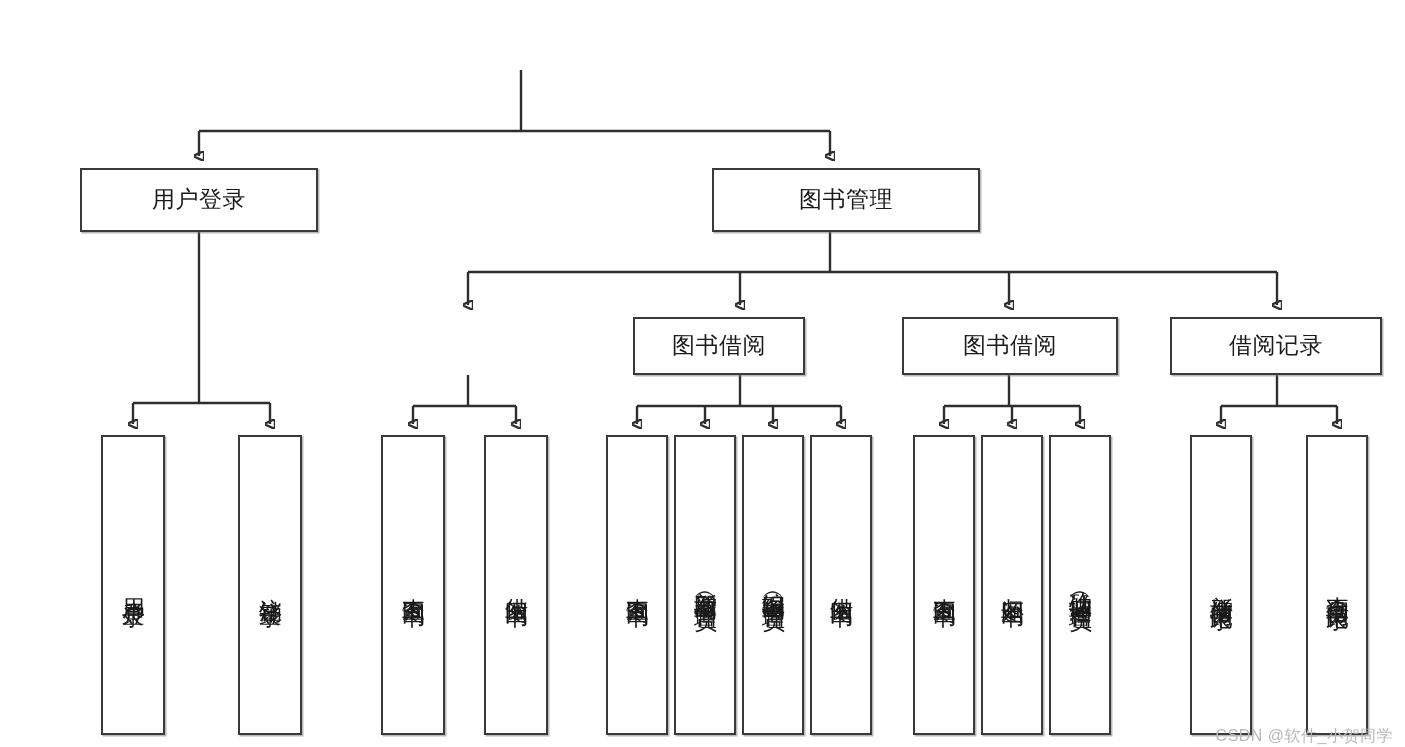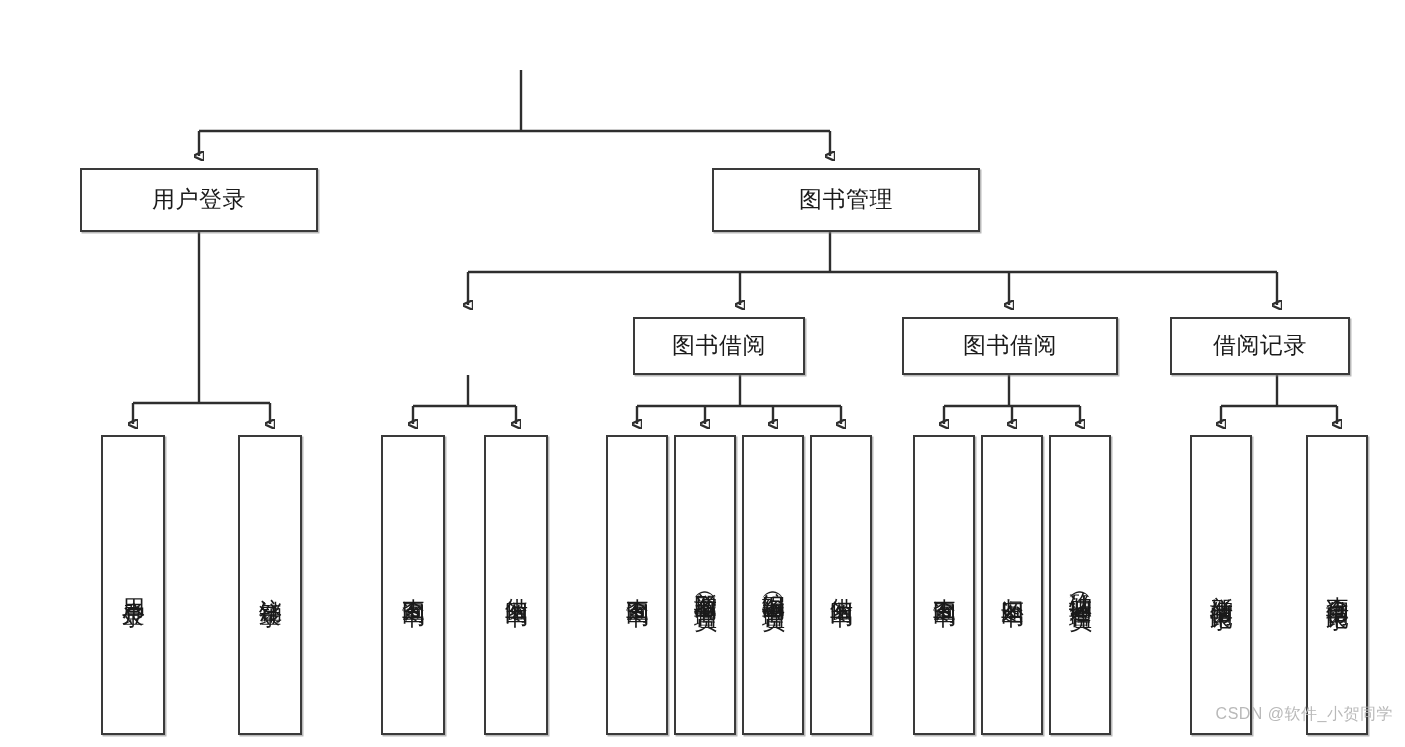"借阅记录" div.node { width: 180px -> 212px }
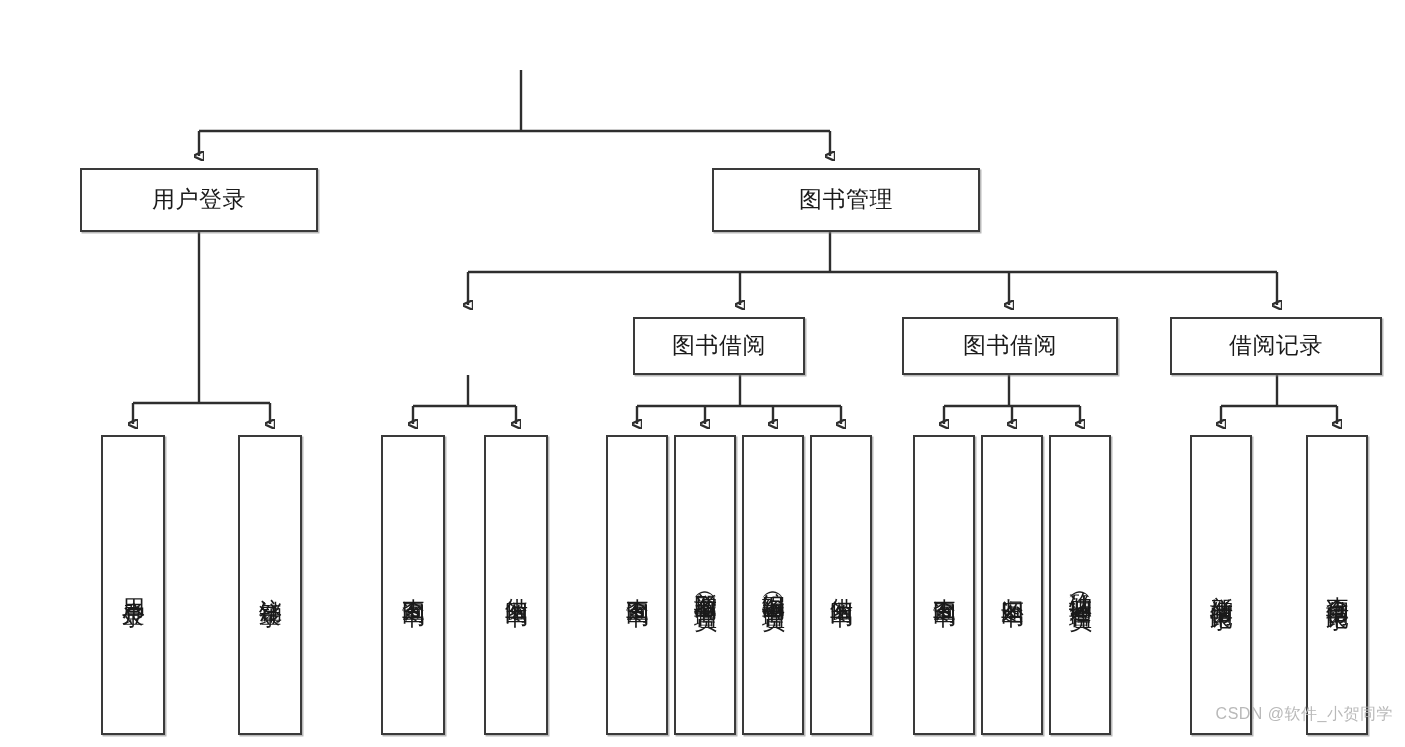"CSDN @软件_小贺同学" .watermark { bottom: 22px -> 0 }
